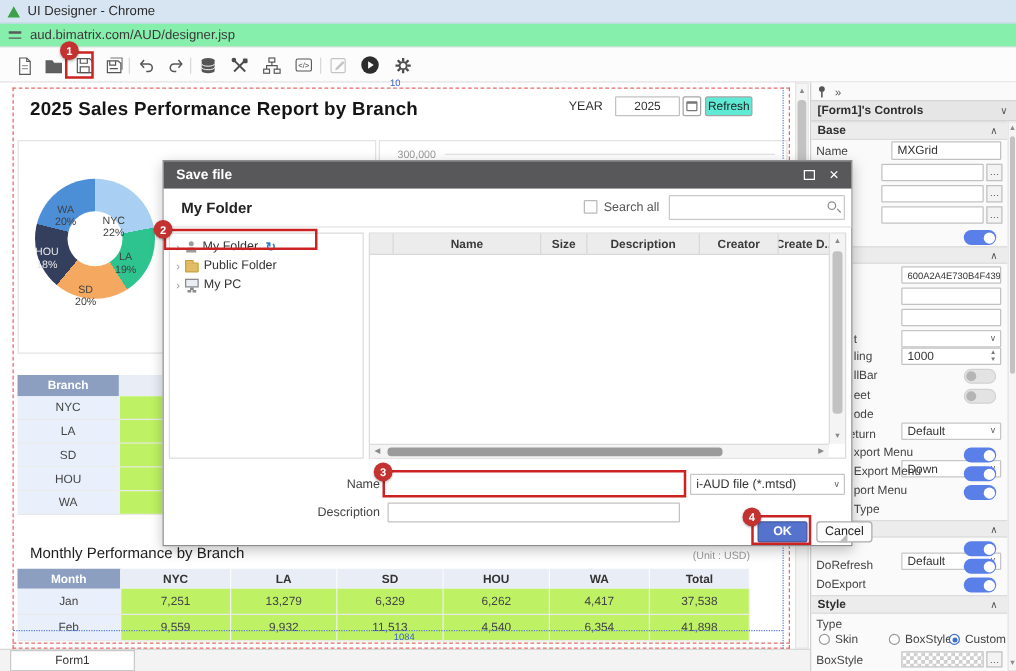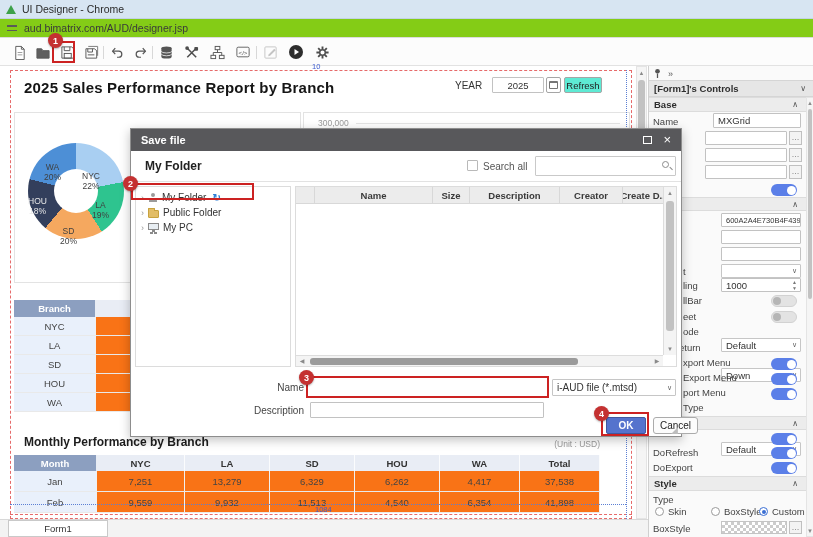"aud.bimatrix.com/AUD/designer.jsp" .urlbar { background: #84cc16 -> #86efac }
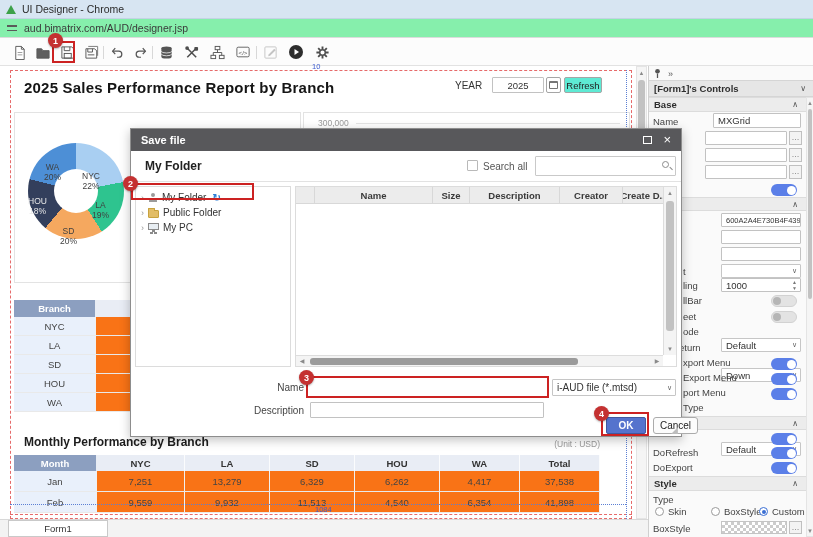"Monthly Performance by Branch" .sectitle { font-weight: bold -> normal }
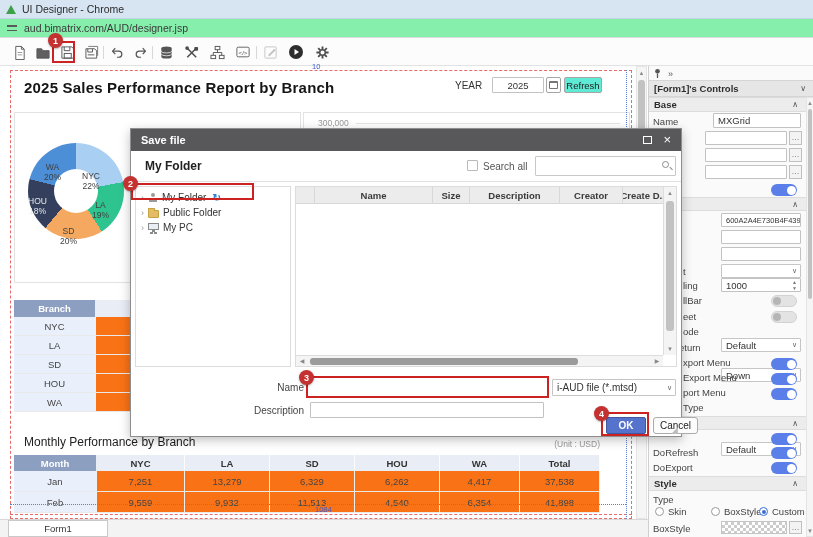"7,251" .bodyc { background: #f97316 -> #bef264 }
